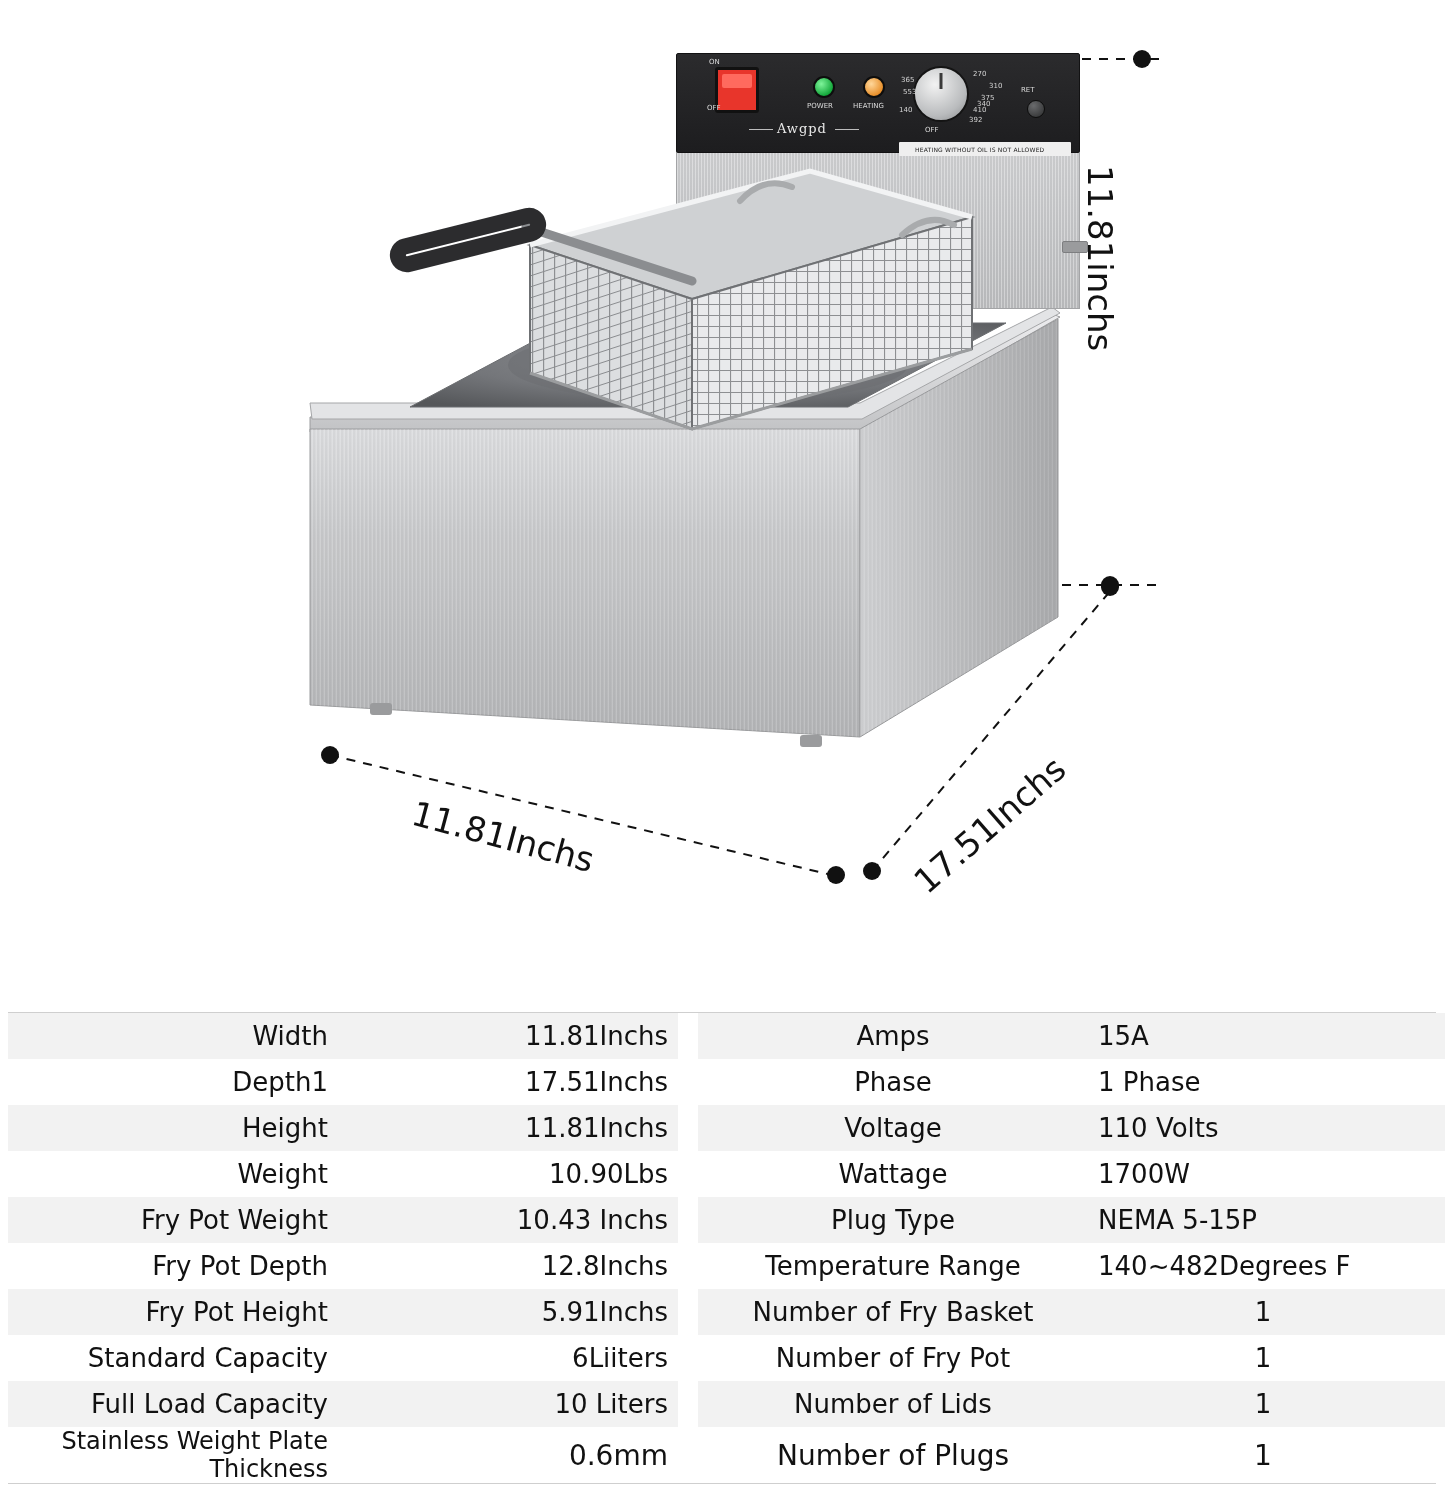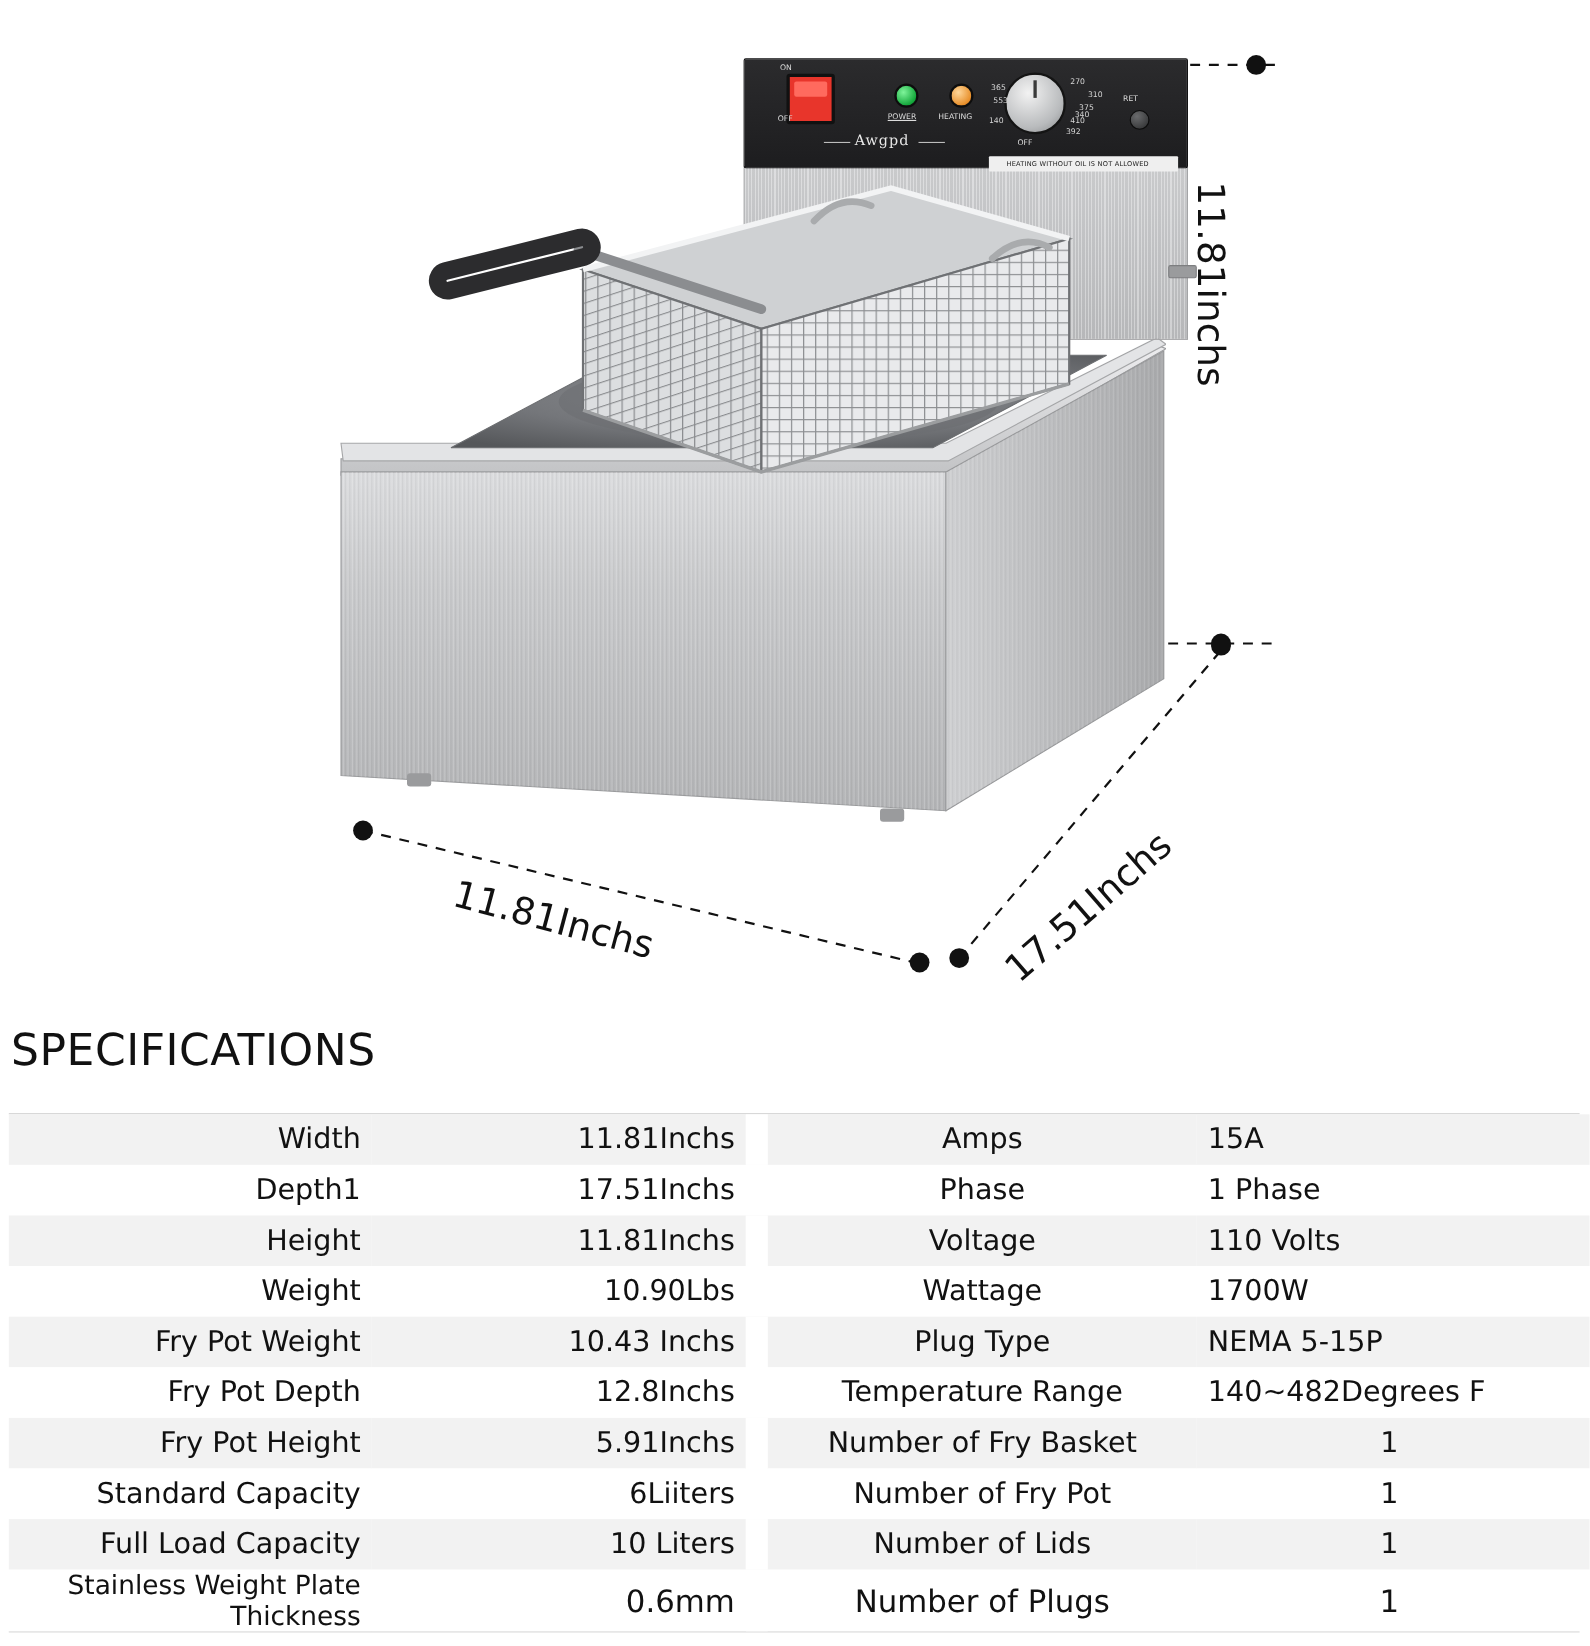"POWER" div.led-cap { text-decoration: underline -> none }
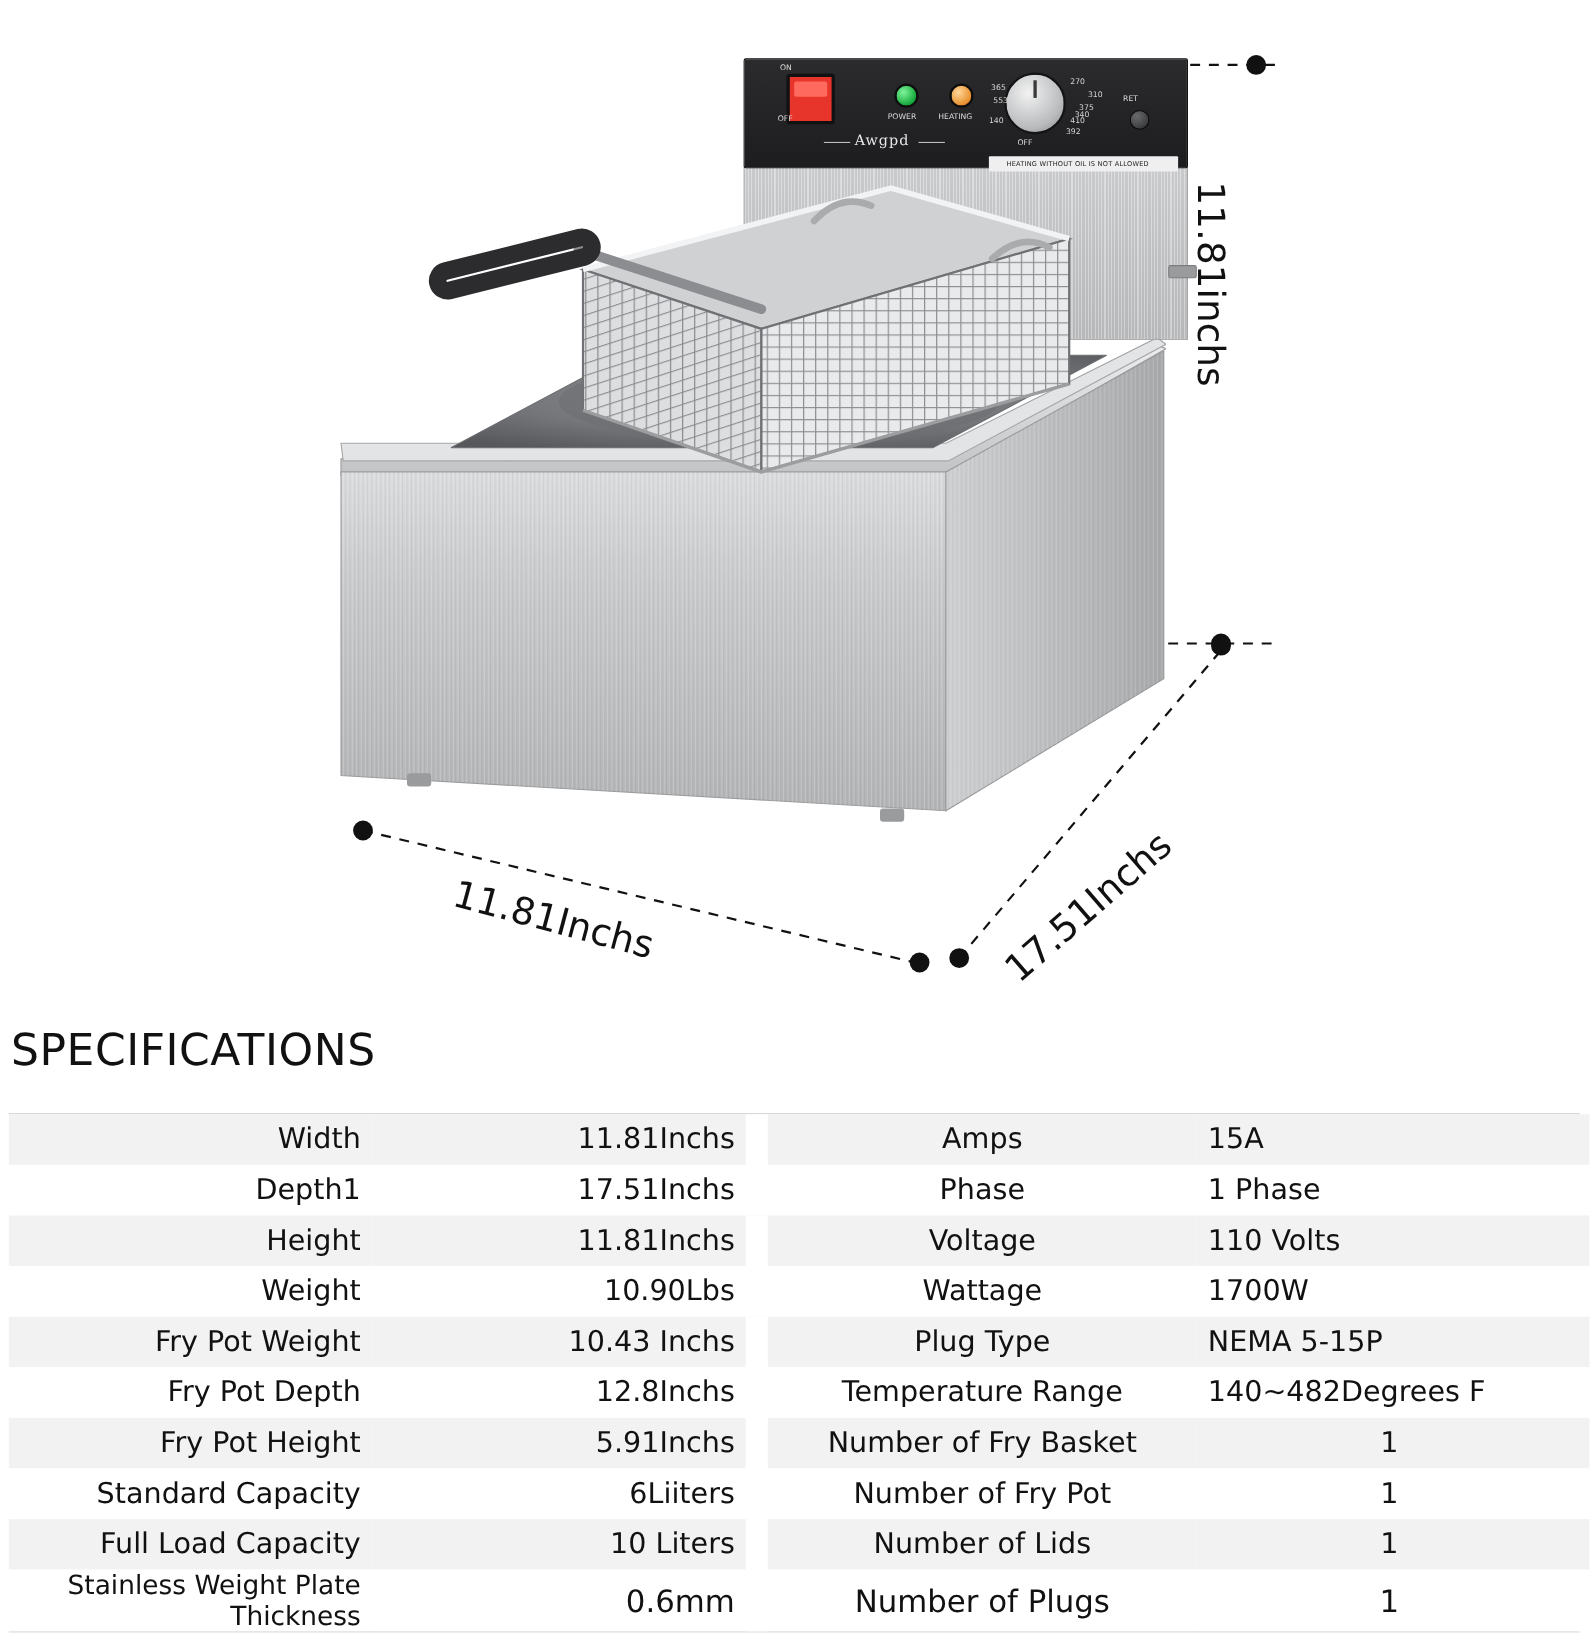"SPECIFICATIONS" div.spec-title { html: <div>SPECIFICATIONS</div> -> none }
